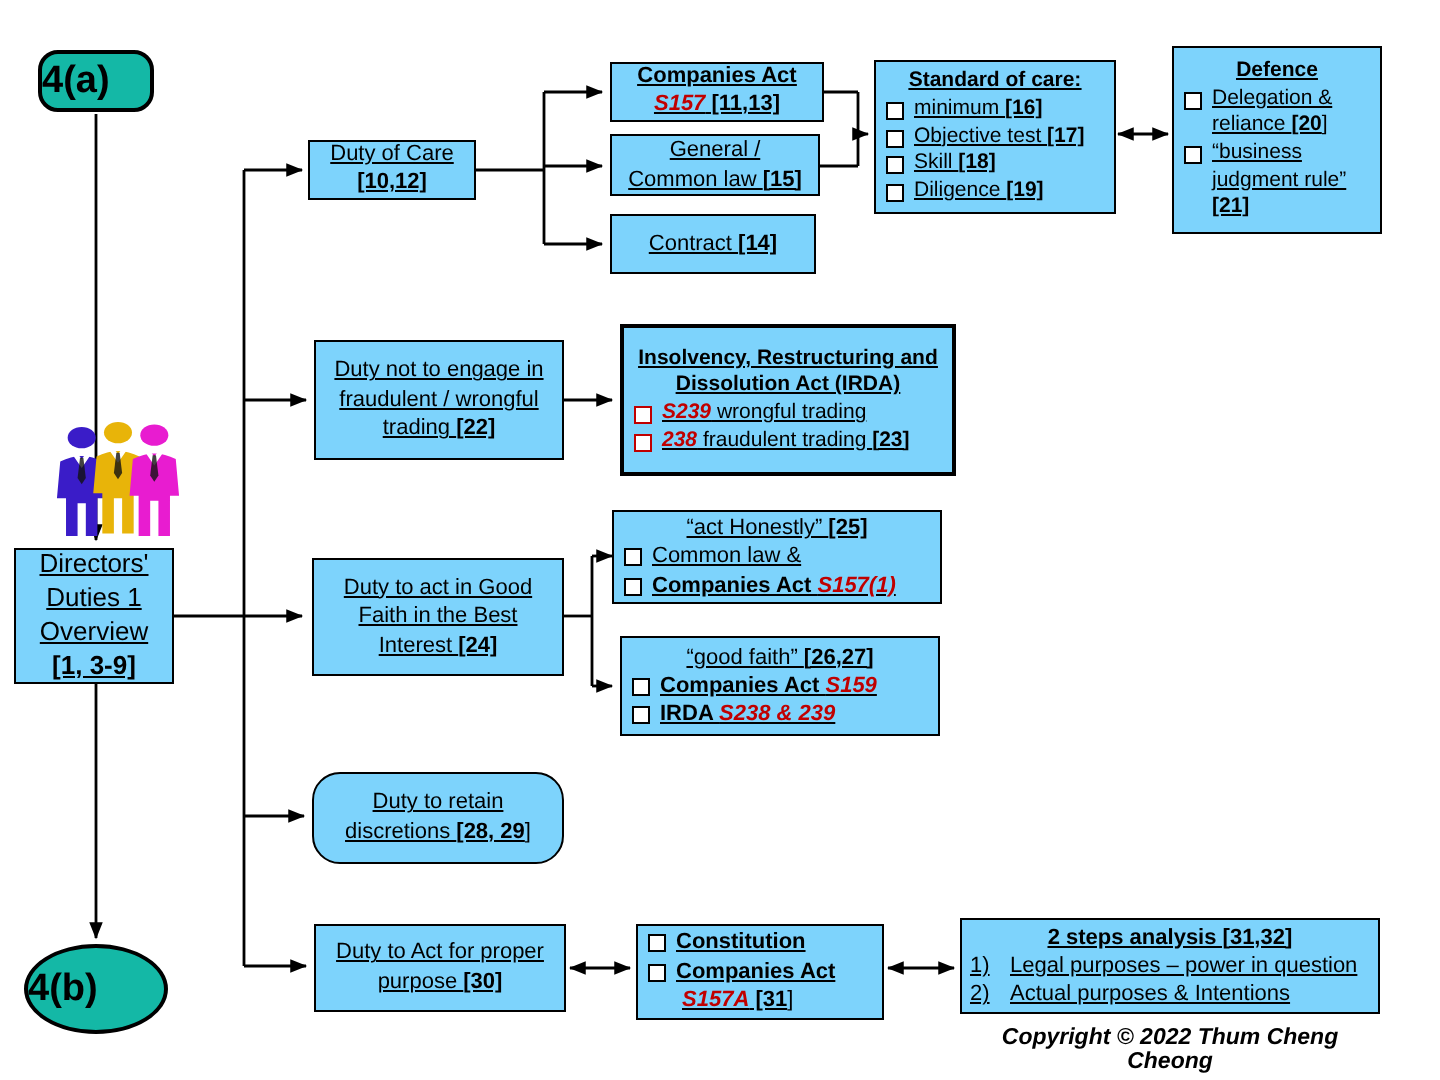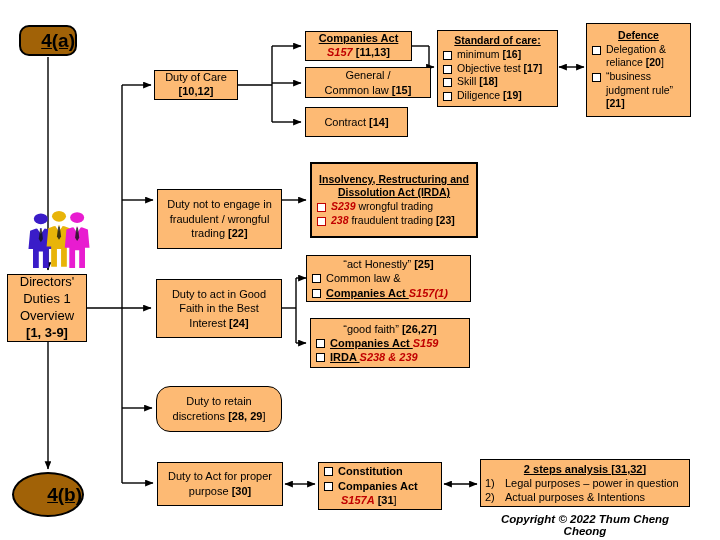"4(a)" .terminator { background: #a16207 -> #14b8a6; justify-content: flex-end -> flex-start; text-decoration: underline -> none }
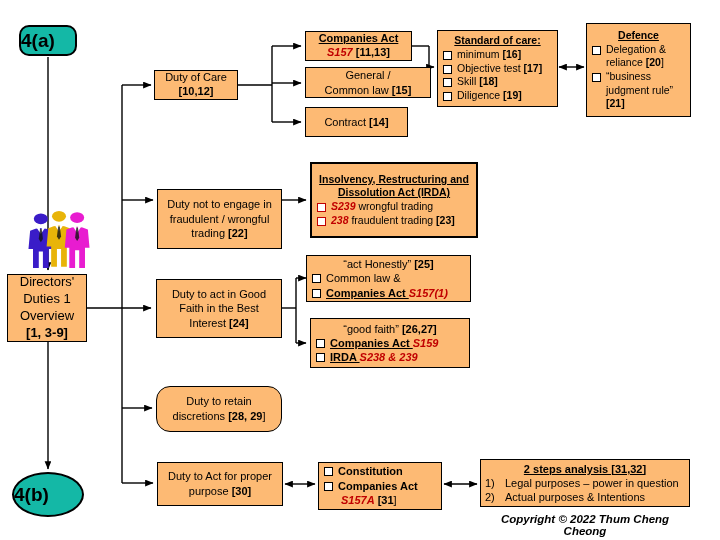"Companies Act" .node { background: #fdba74 -> #7dd3fc; text-decoration: none -> underline }
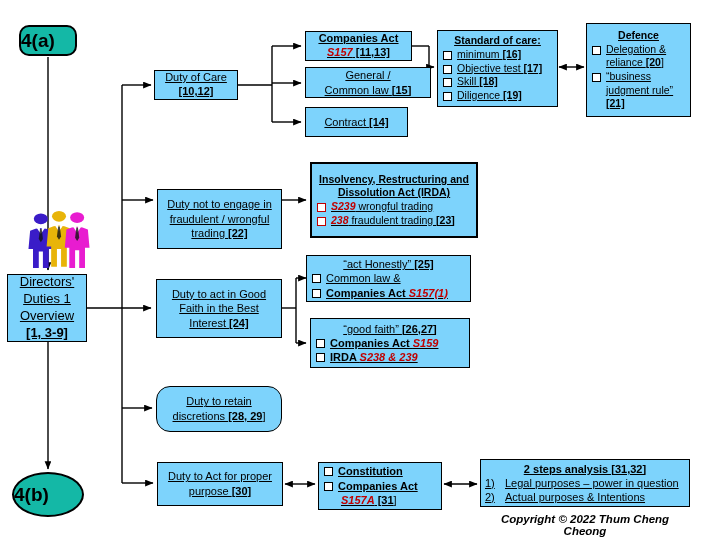"General /" #general-common { width: 126px -> 105px }
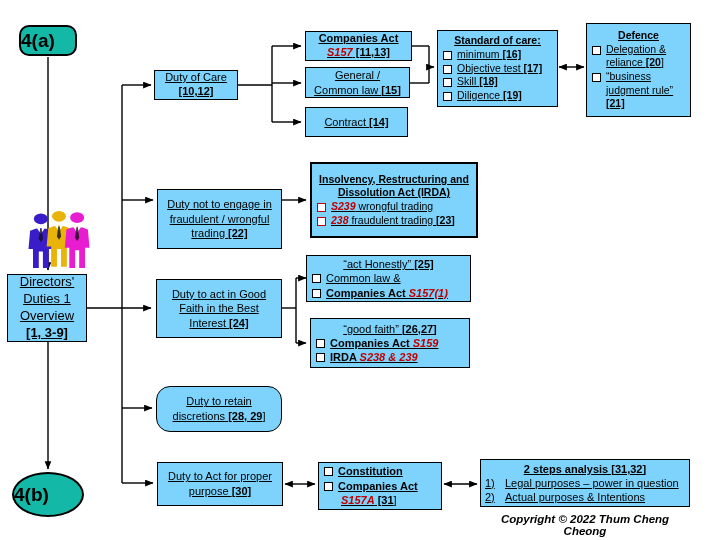"Duty not to engage in" #fraud-duty { margin-top: 19px -> none }
